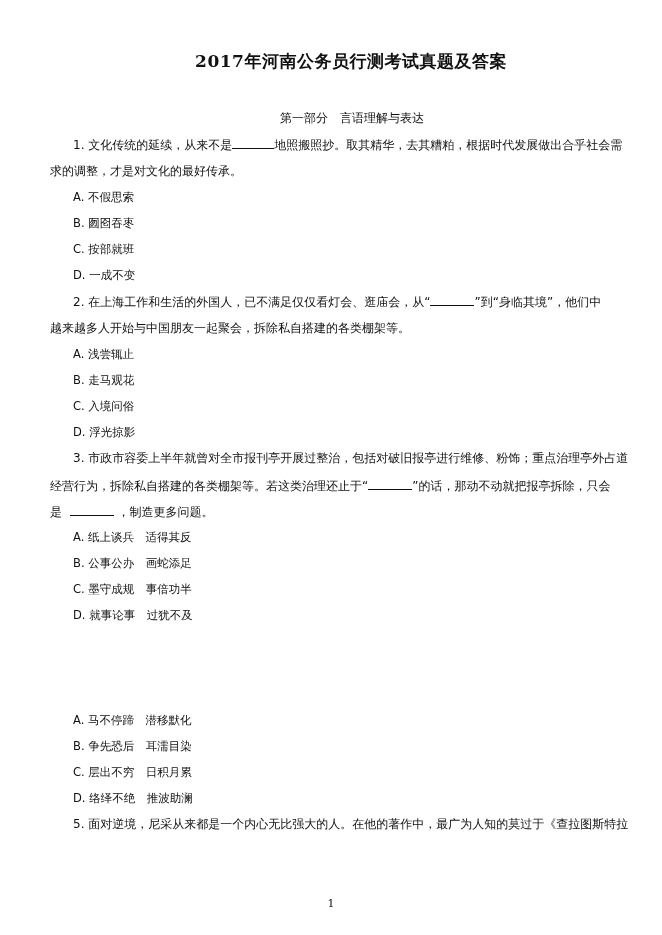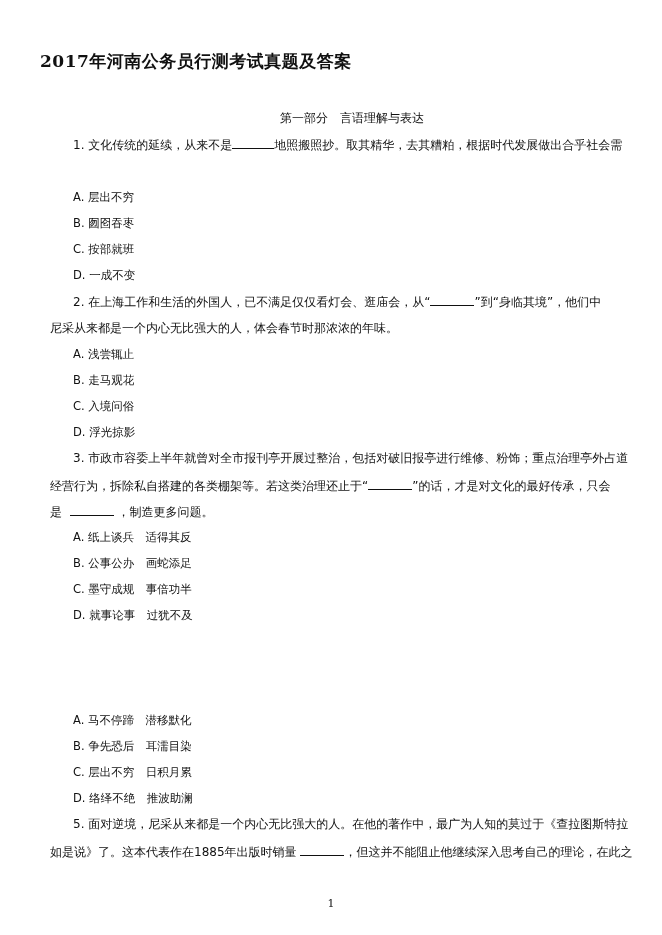"2017年河南公务员行测考试真题及答案" .title { text-align: left -> center }
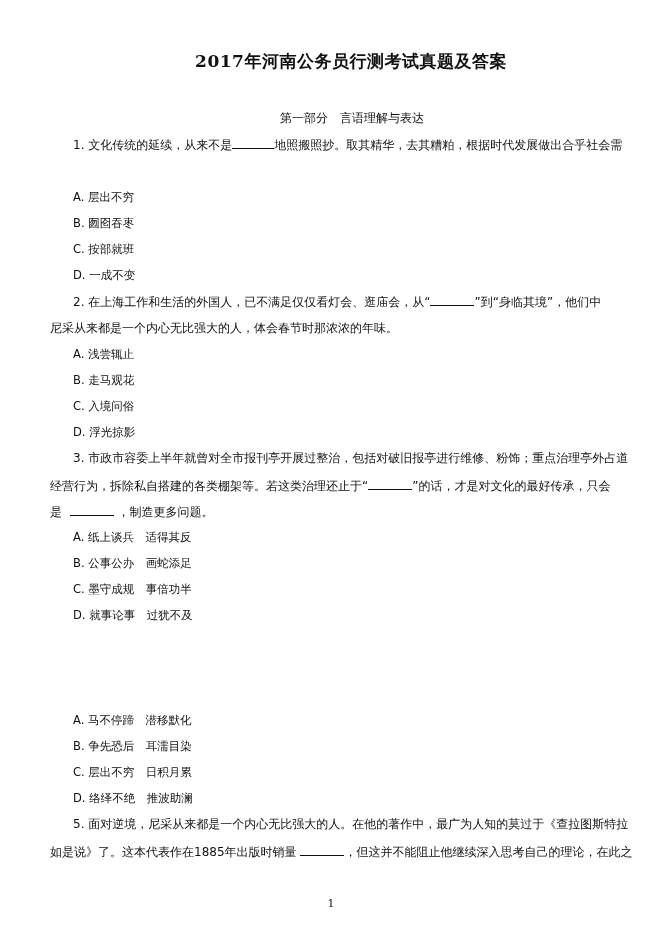"求的调整，才是对文化的最好传承。" div.line { html: none -> <div>求的调整，才是对文化的最好传承。</div> }
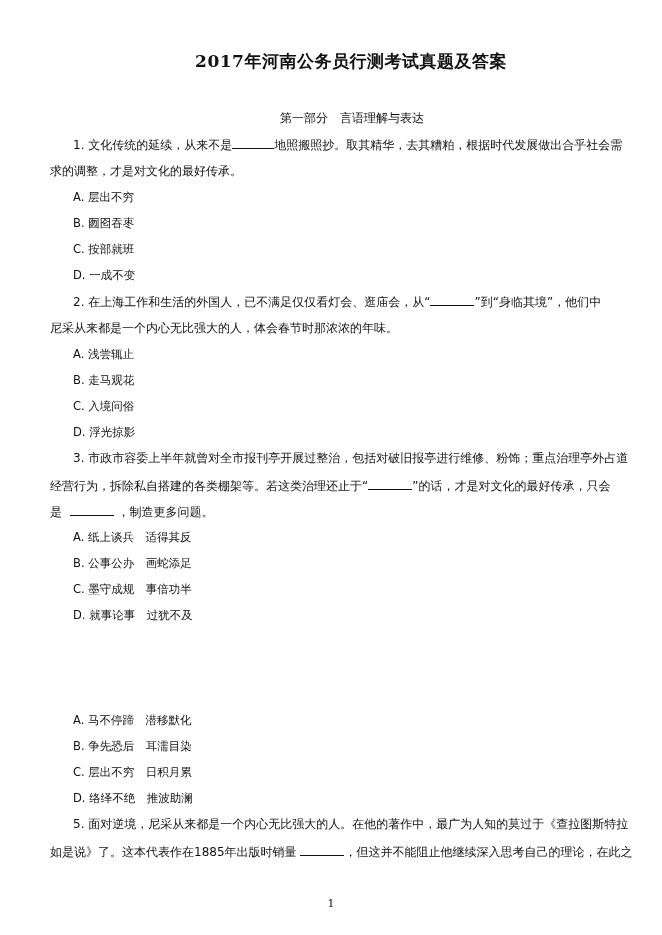"A. 层出不穷" div.opt { text: 层出不穷 -> 不假思索 }
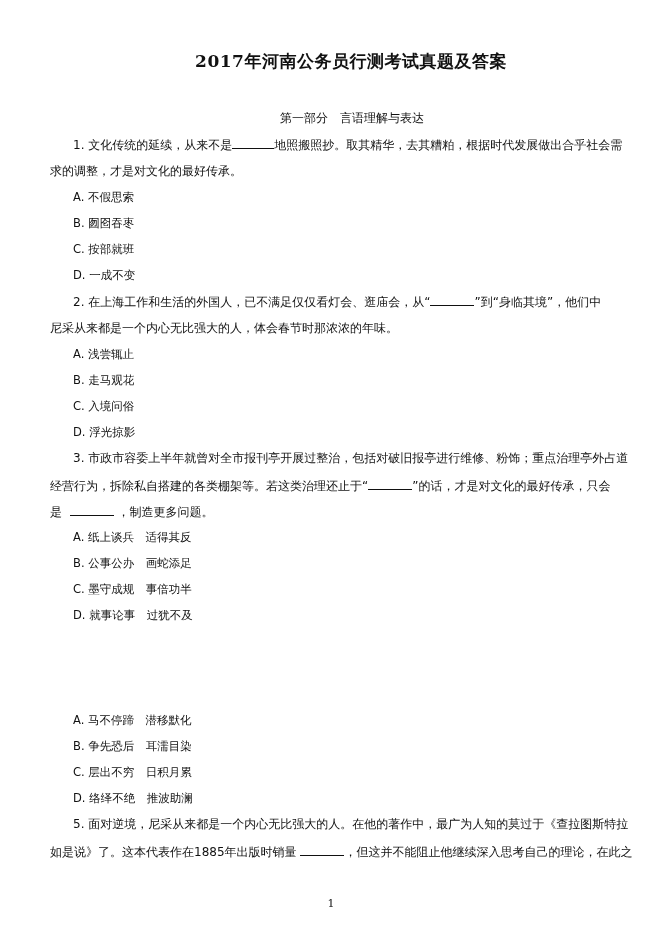"尼采从来都是一个内心无比强大的人，体会春节时那浓浓的年味。" div.line { text: 尼采从来都是一个内心无比强大的人，体会春节时那浓浓的年味 -> 越来越多人开始与中国朋友一起聚会，拆除私自搭建的各类棚架等 }
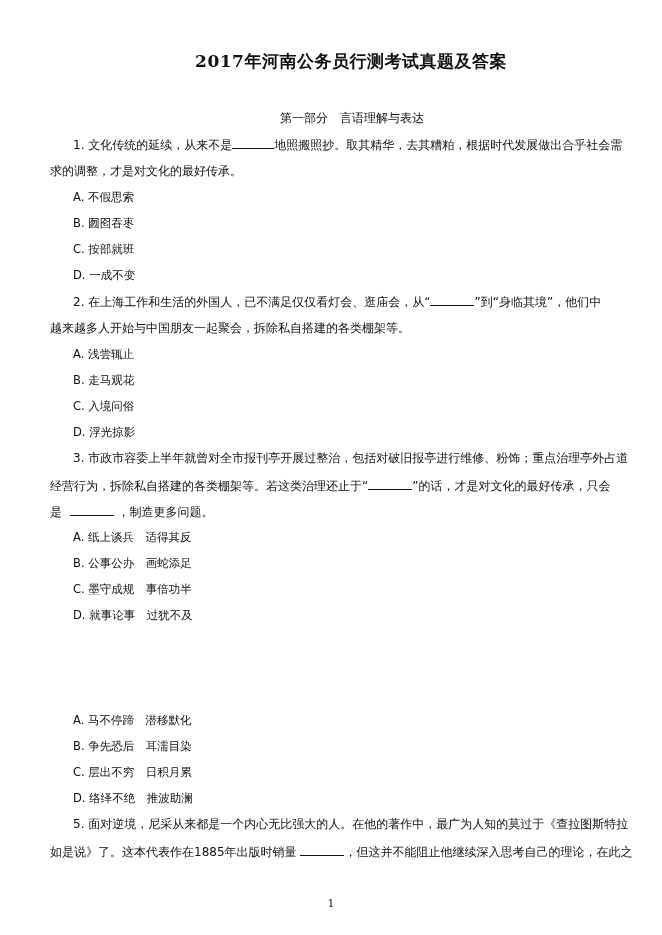"”的话，才是对文化的最好传承，只会" span { text: 才是对文化的最好传承 -> 那动不动就把报亭拆除 }
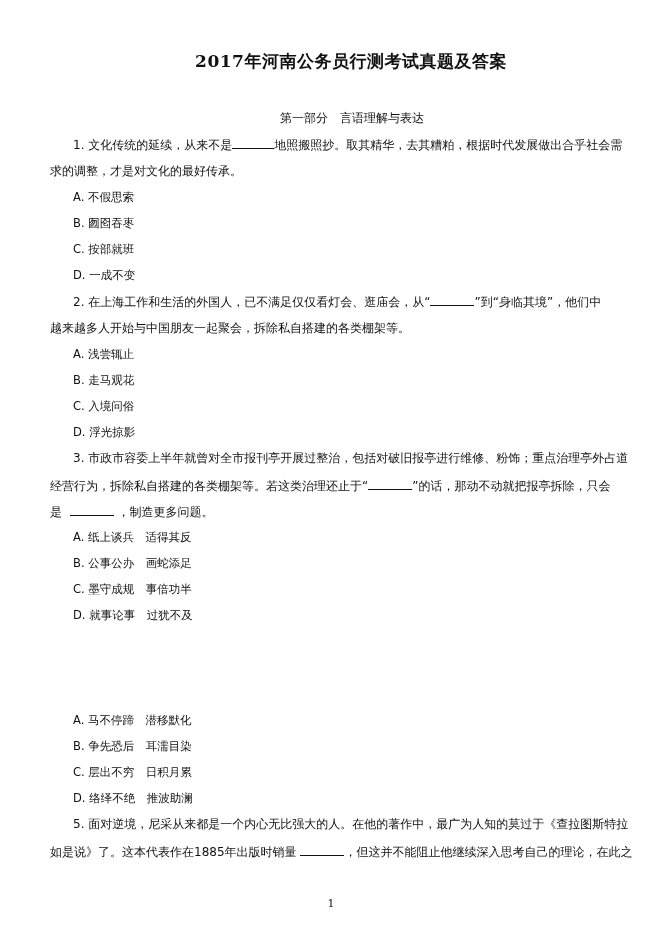"如是说》了。这本代表作在1885年出版时销量" div.line { html: <div> <span>如是说》了。这本代表作在1885年出版时销量</span>&nbsp;<span></span><span>，但这并不能阻止他继续深入思考自己的理论，在此之</span> </div> -> none }
